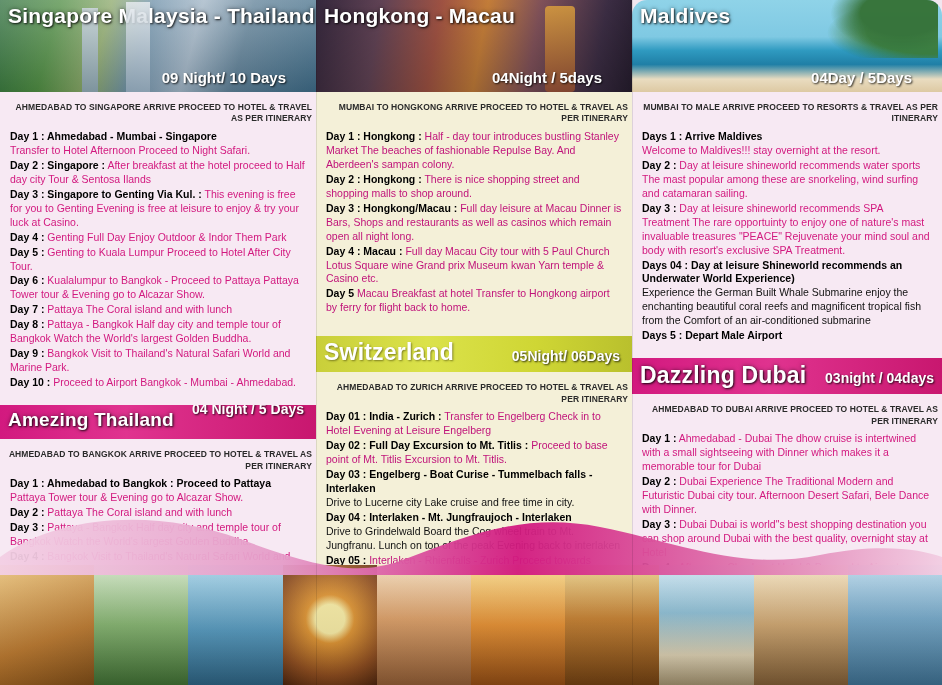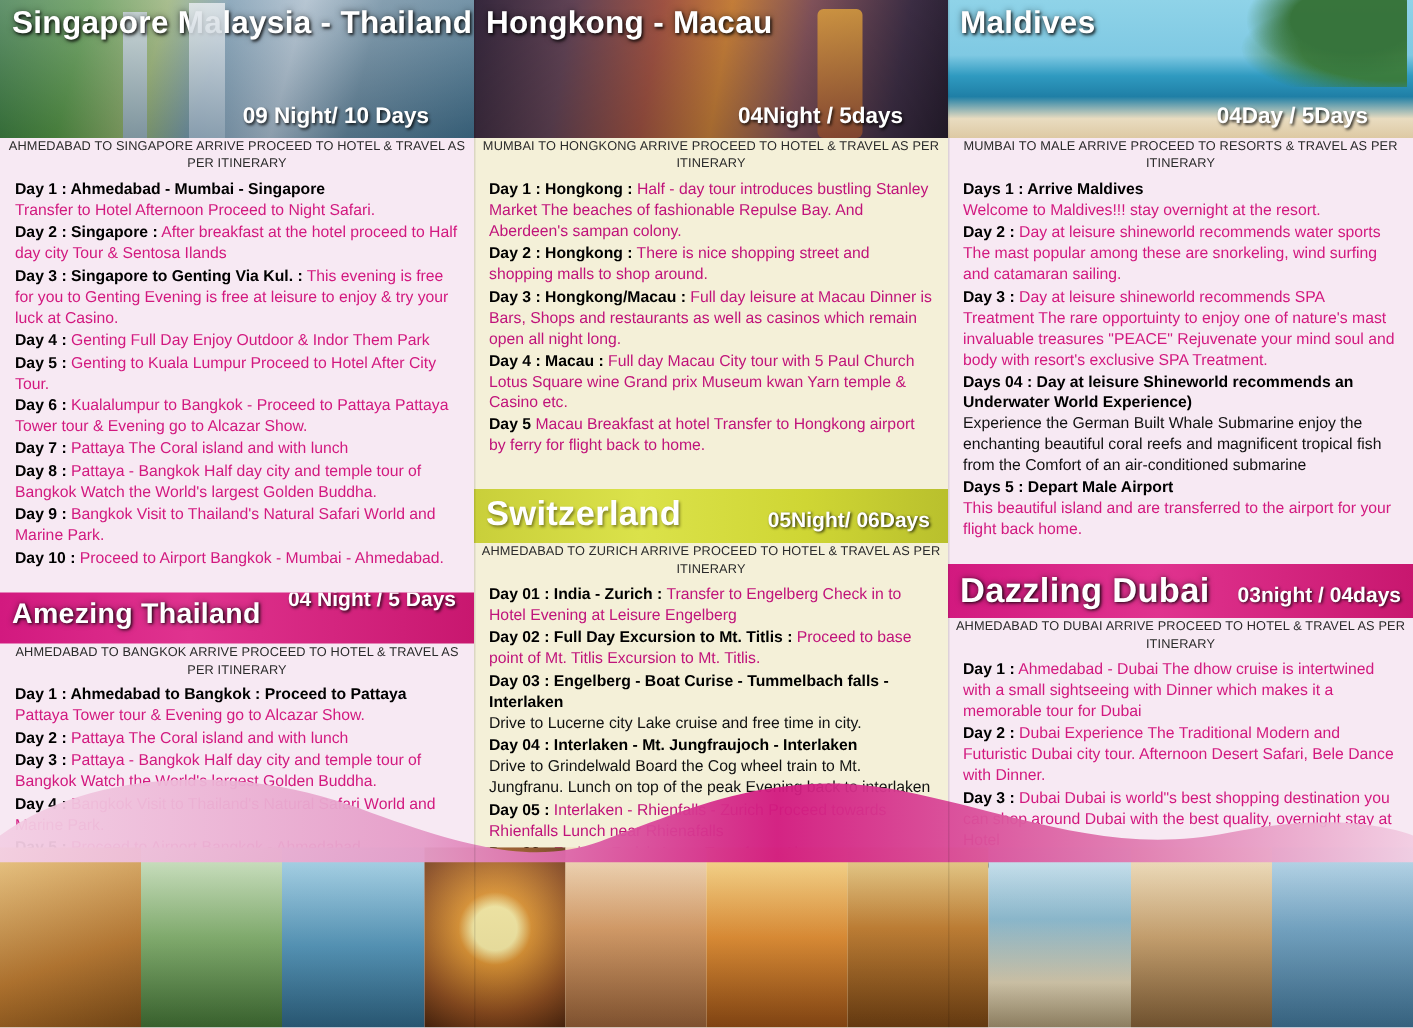"Maldives" .panel.right { border-radius: none -> 15px }
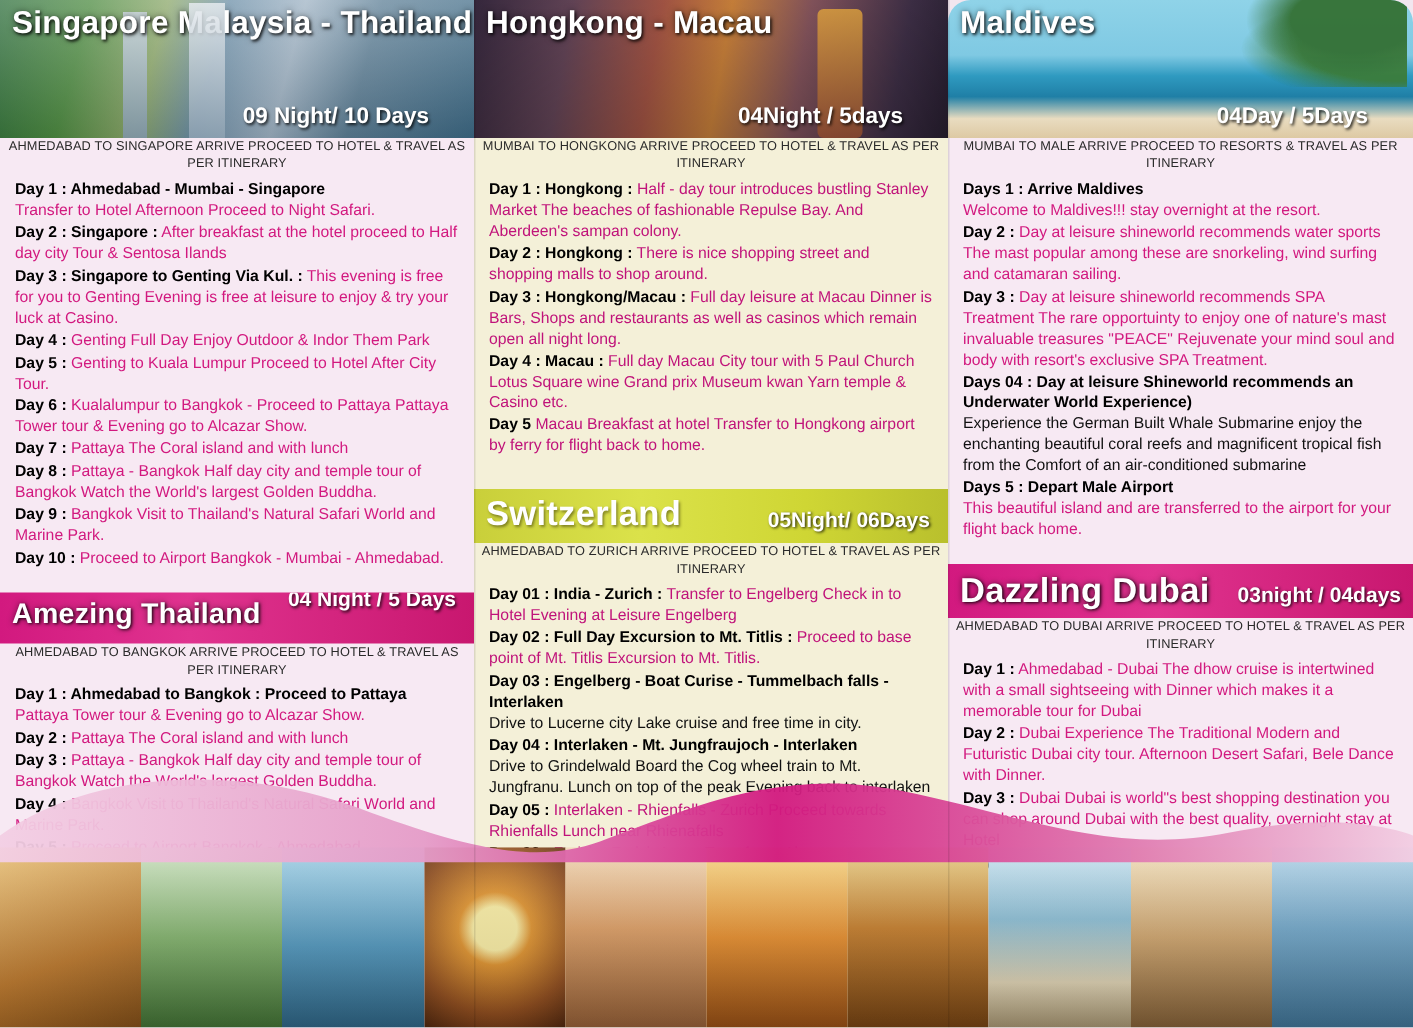"AHMEDABAD TO SINGAPORE ARRIVE PROCEED" .route { font-weight: normal -> bold; padding: 0 4px 5px 4px -> 10px 4px 5px 4px; text-align: center -> right }
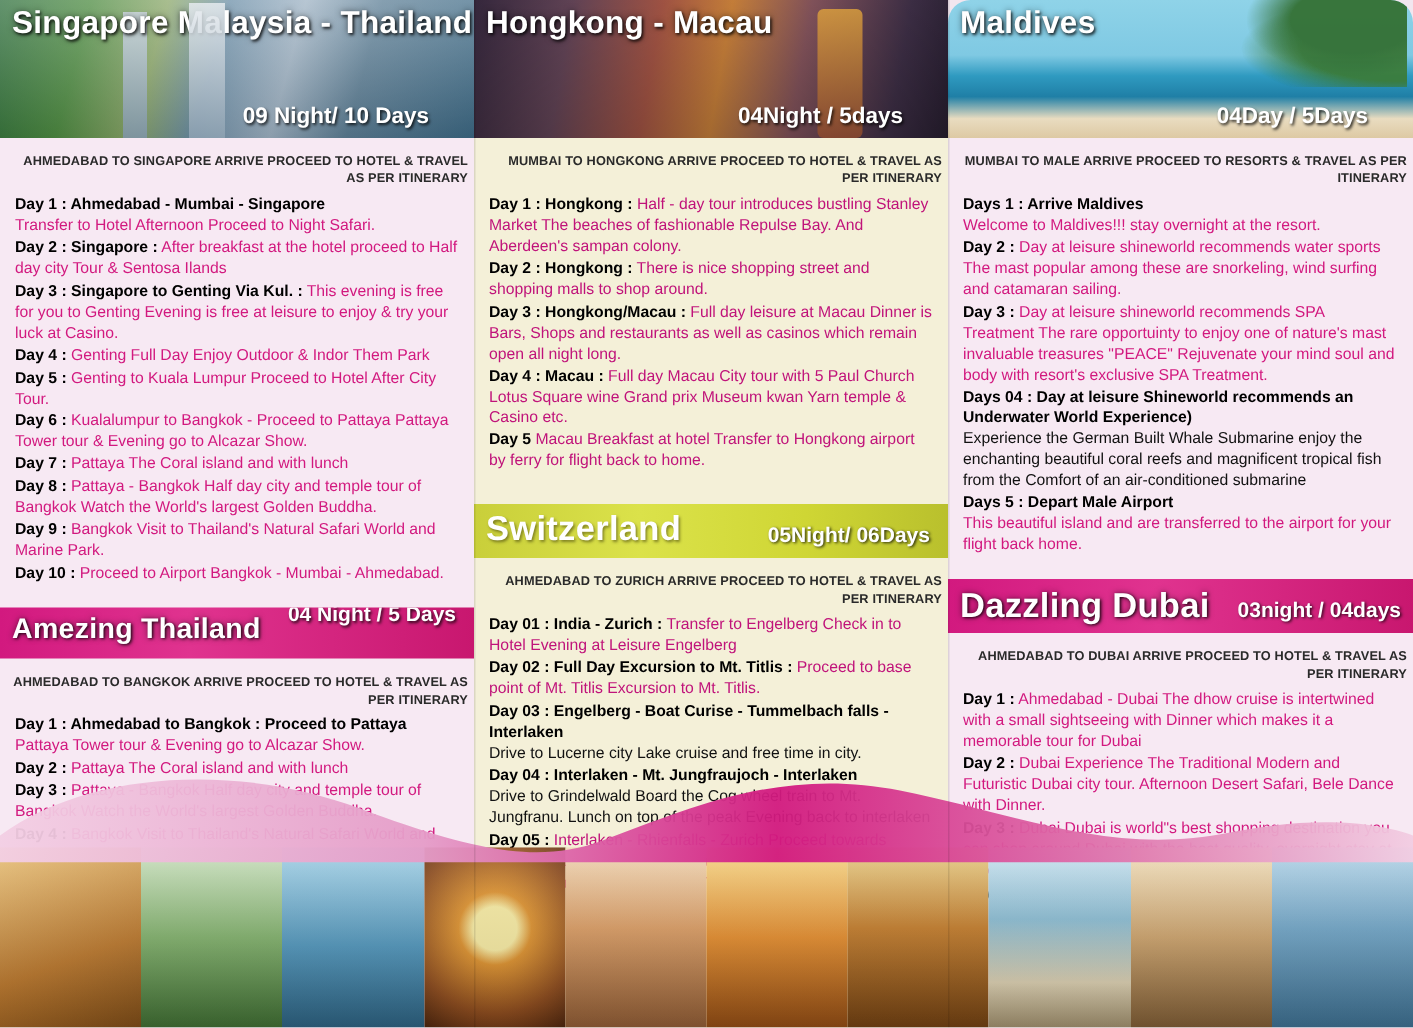"This beautiful island and are" span.body { html: <span>This beautiful island and are transferred to the airport for your flight back home.</span> -> none }
